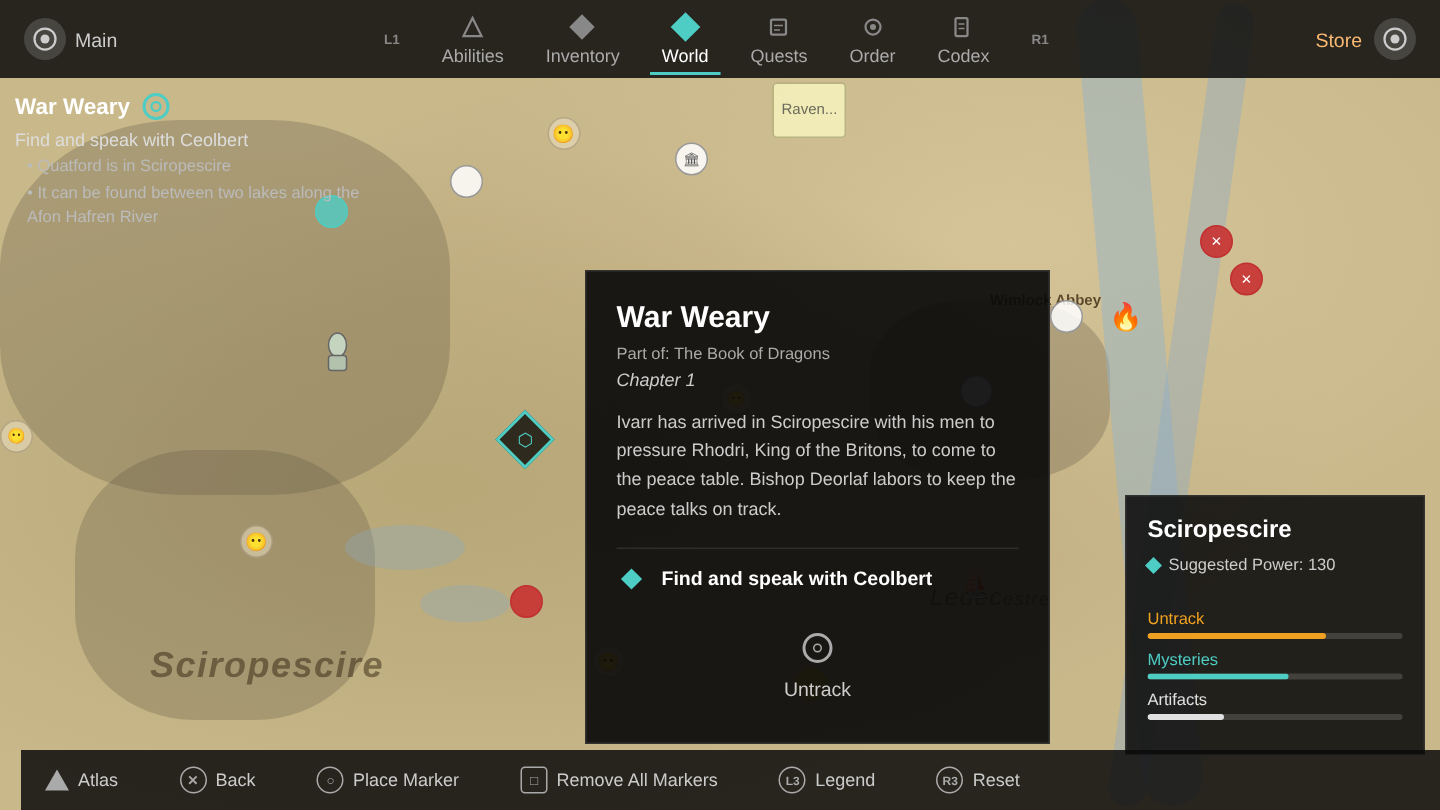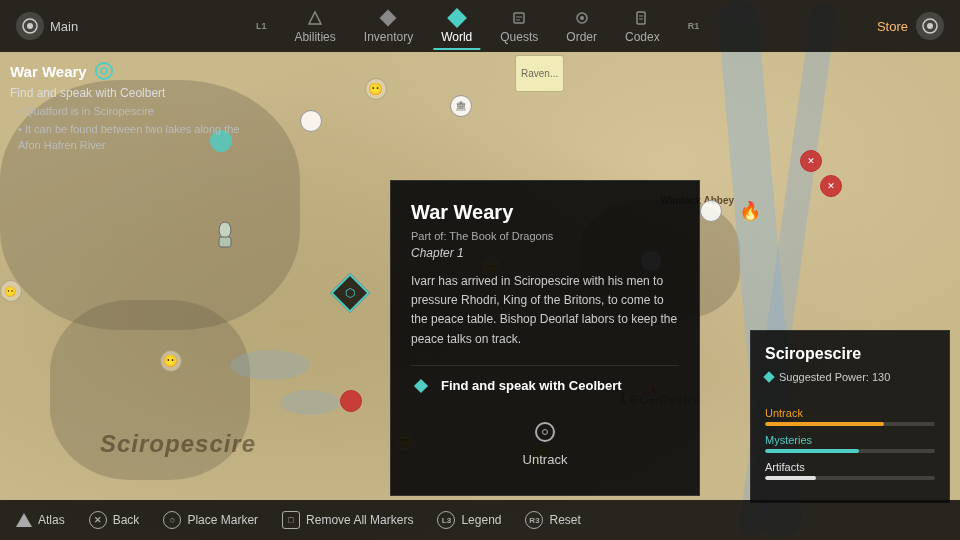"Atlas" #bottom-bar { gap: 24px -> 41px; left: 0 -> 14px }
